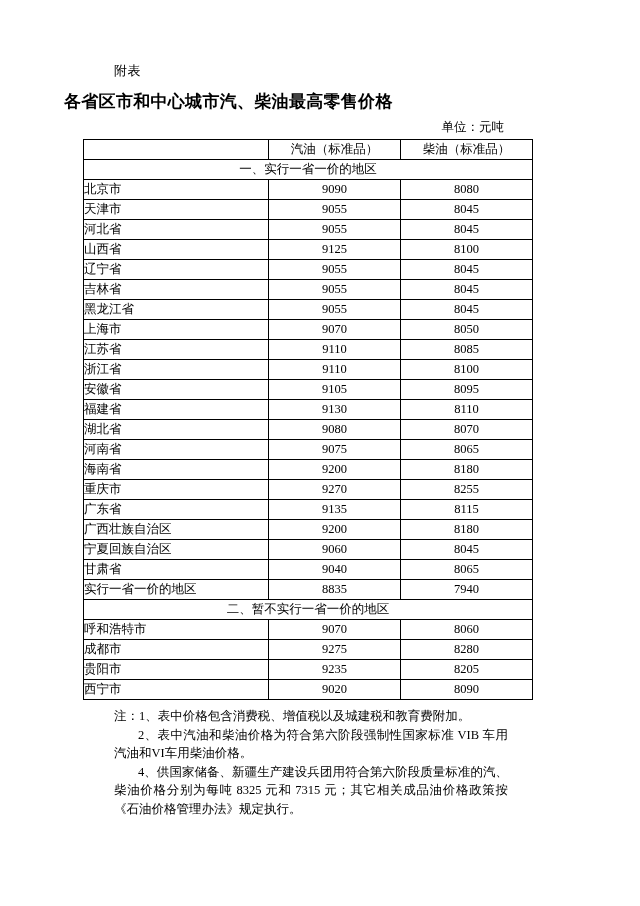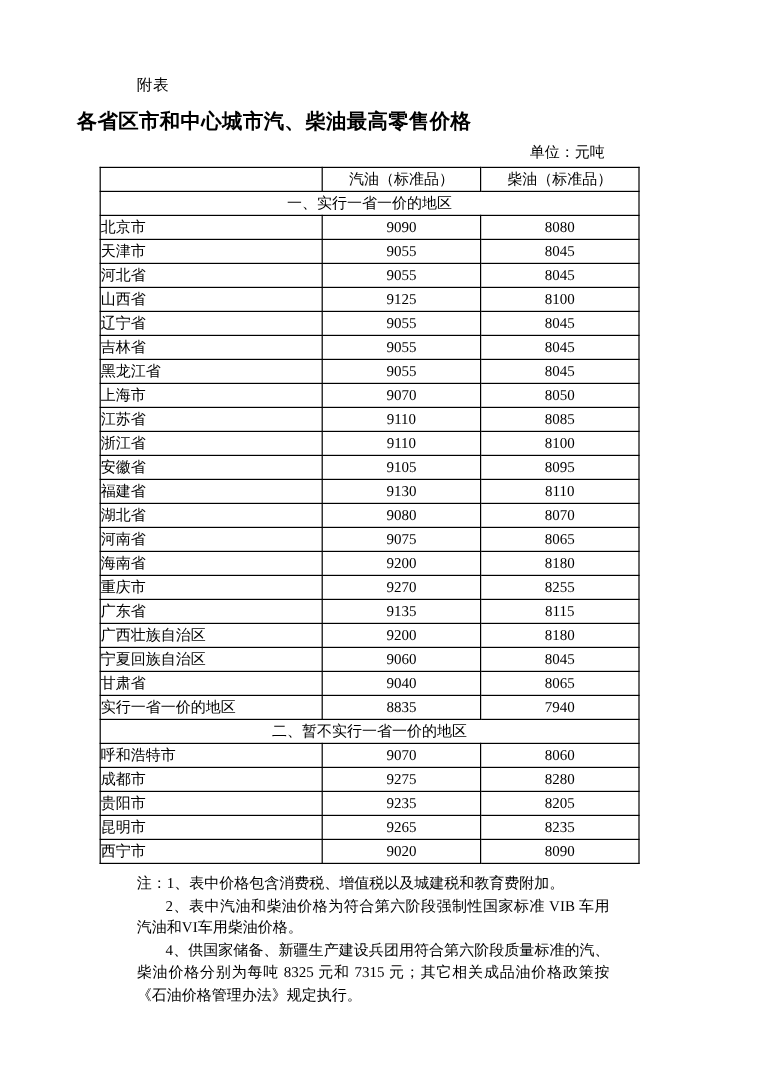"昆明市" tr { html: <tr> <td>昆明市</td> <td>9265</td> <td>8235</td> </tr> -> none }
